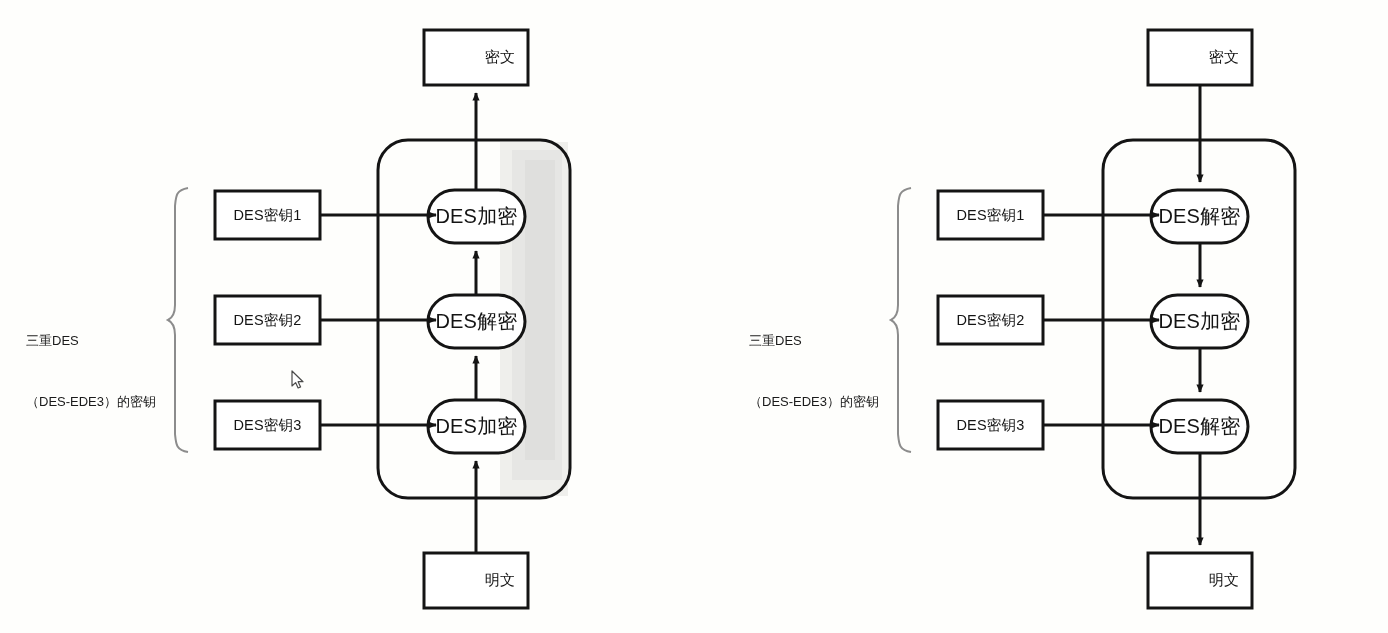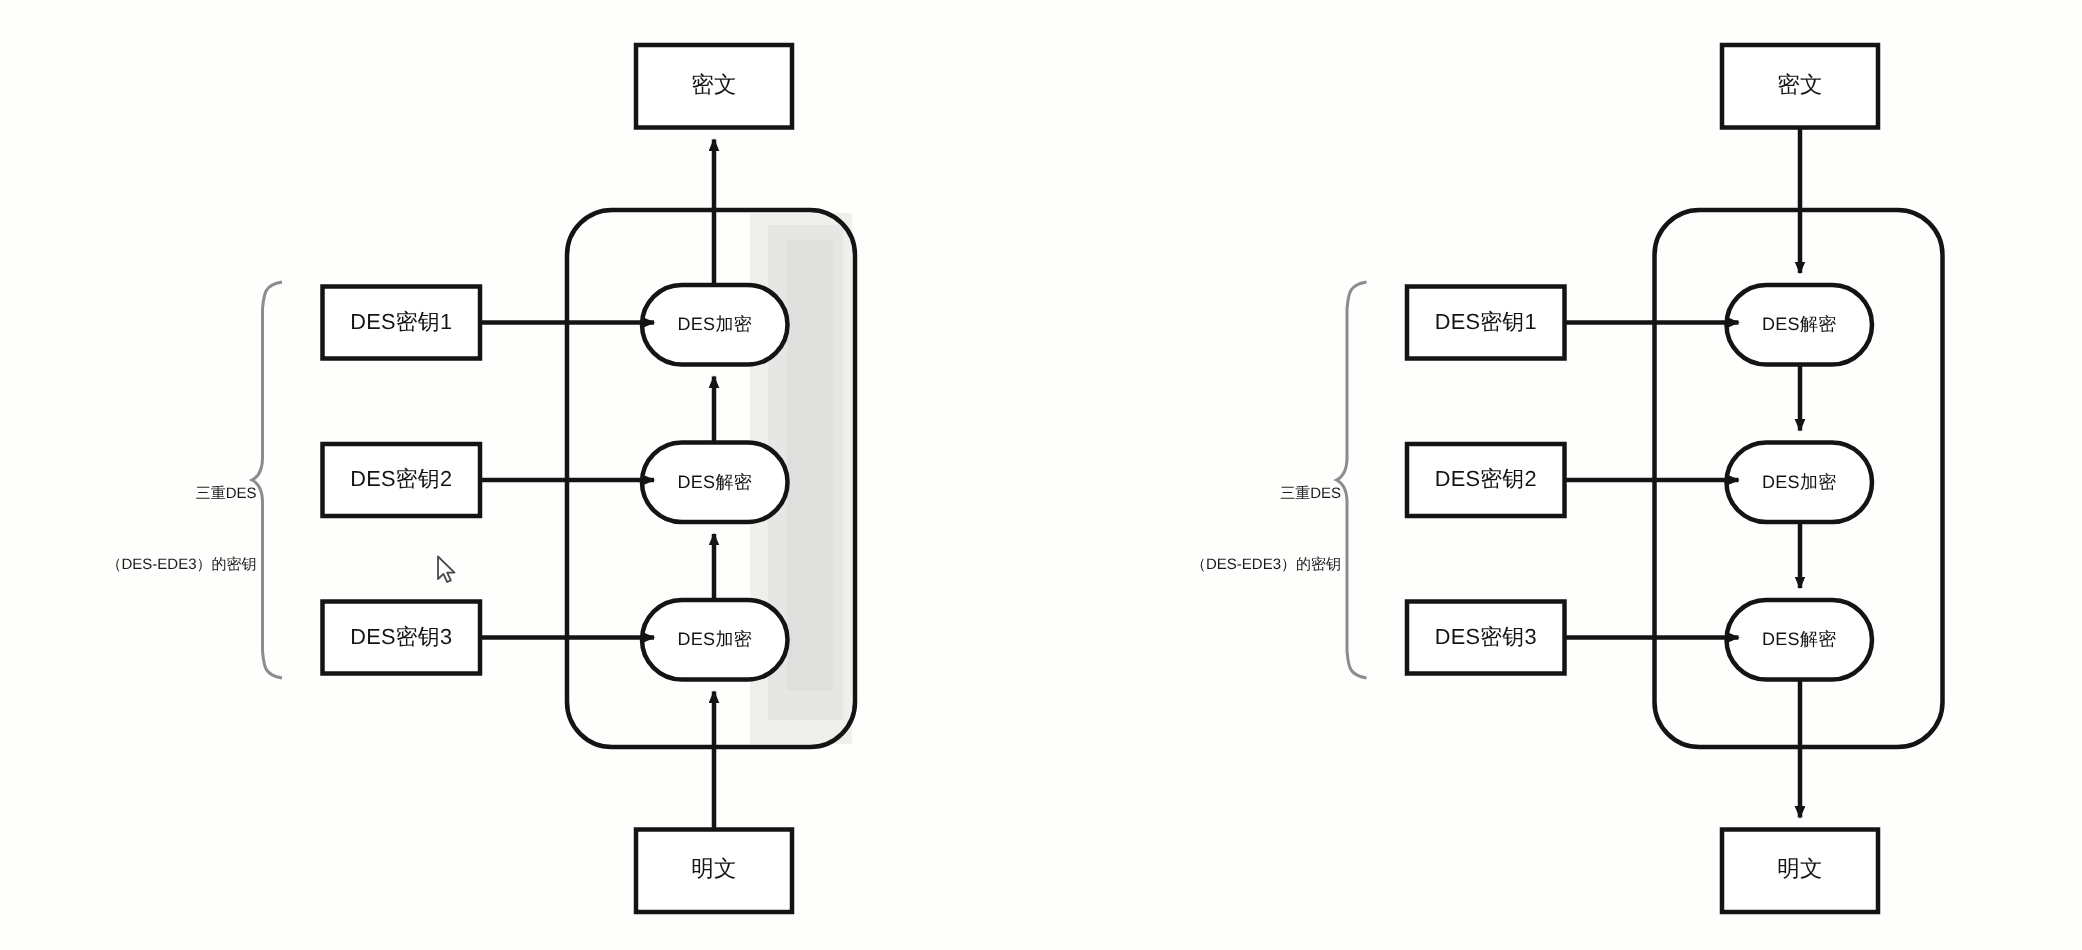"密文" .io-label { margin-left: none -> 24px }
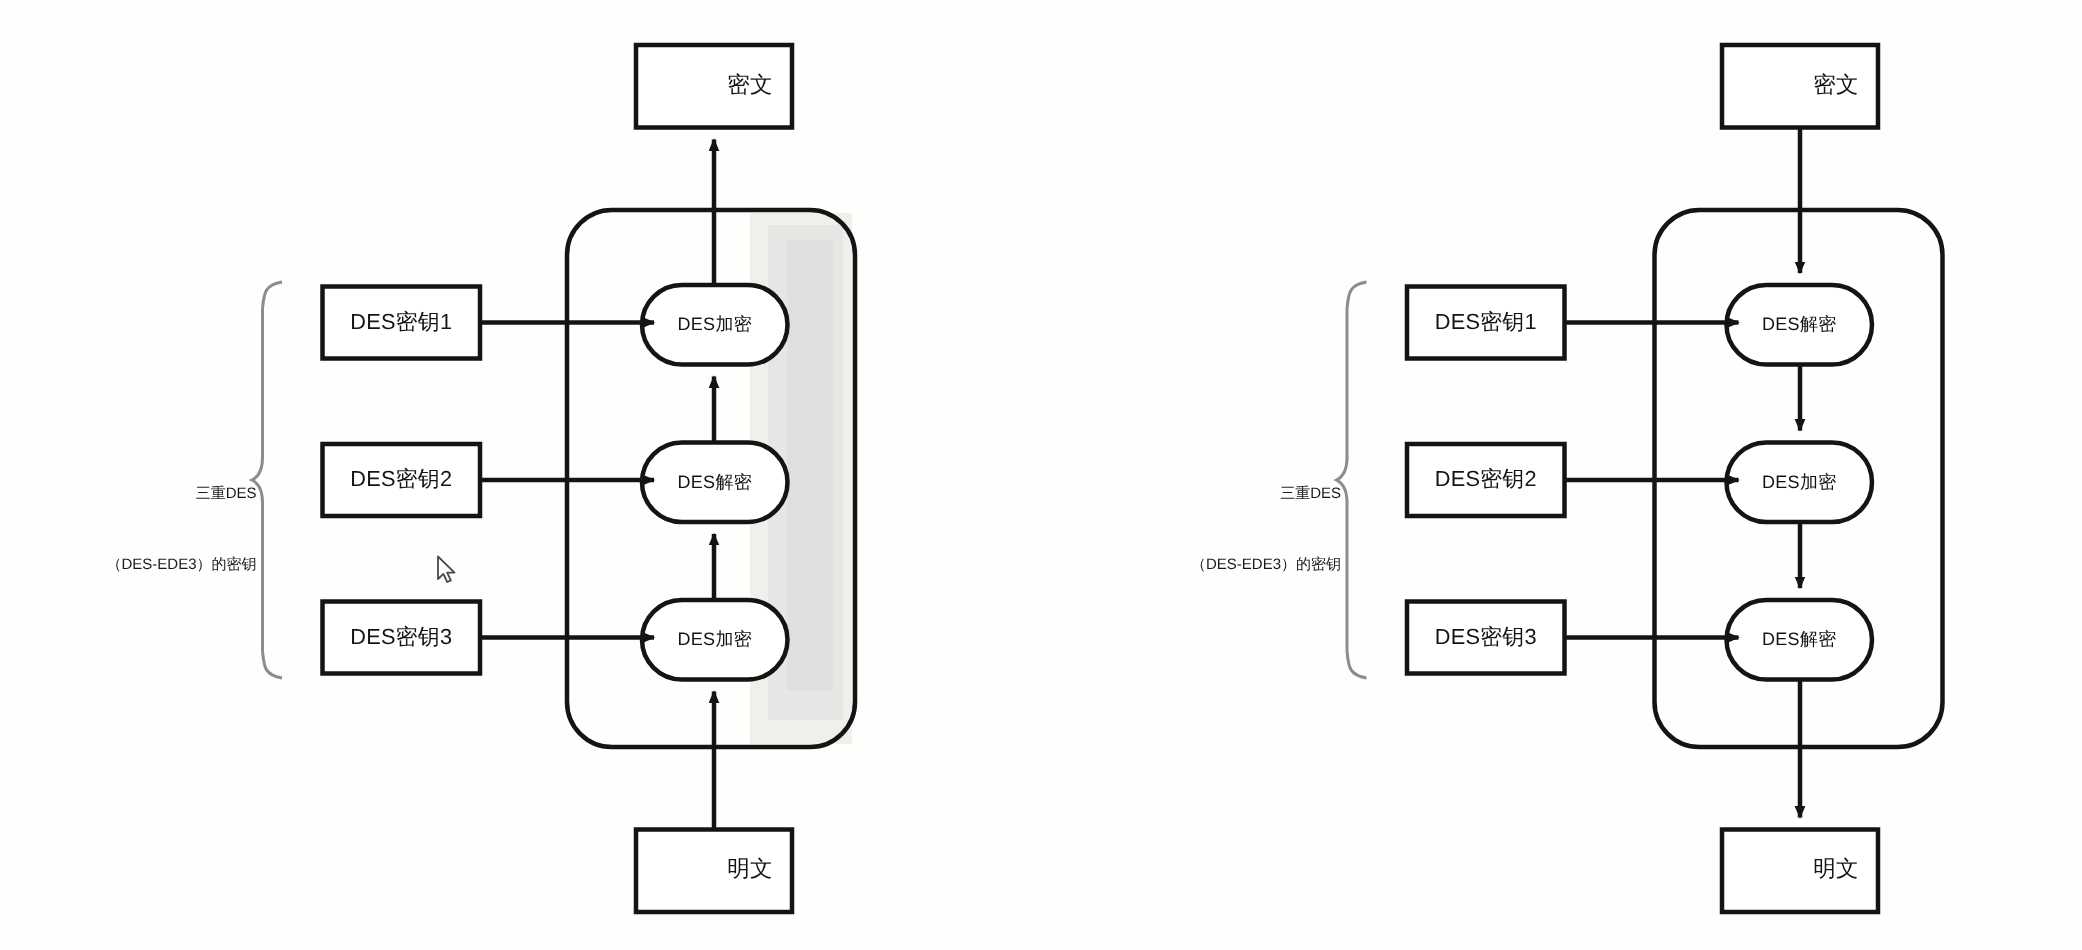"DES加密" .proc-label { font-size: 12px -> 20px }
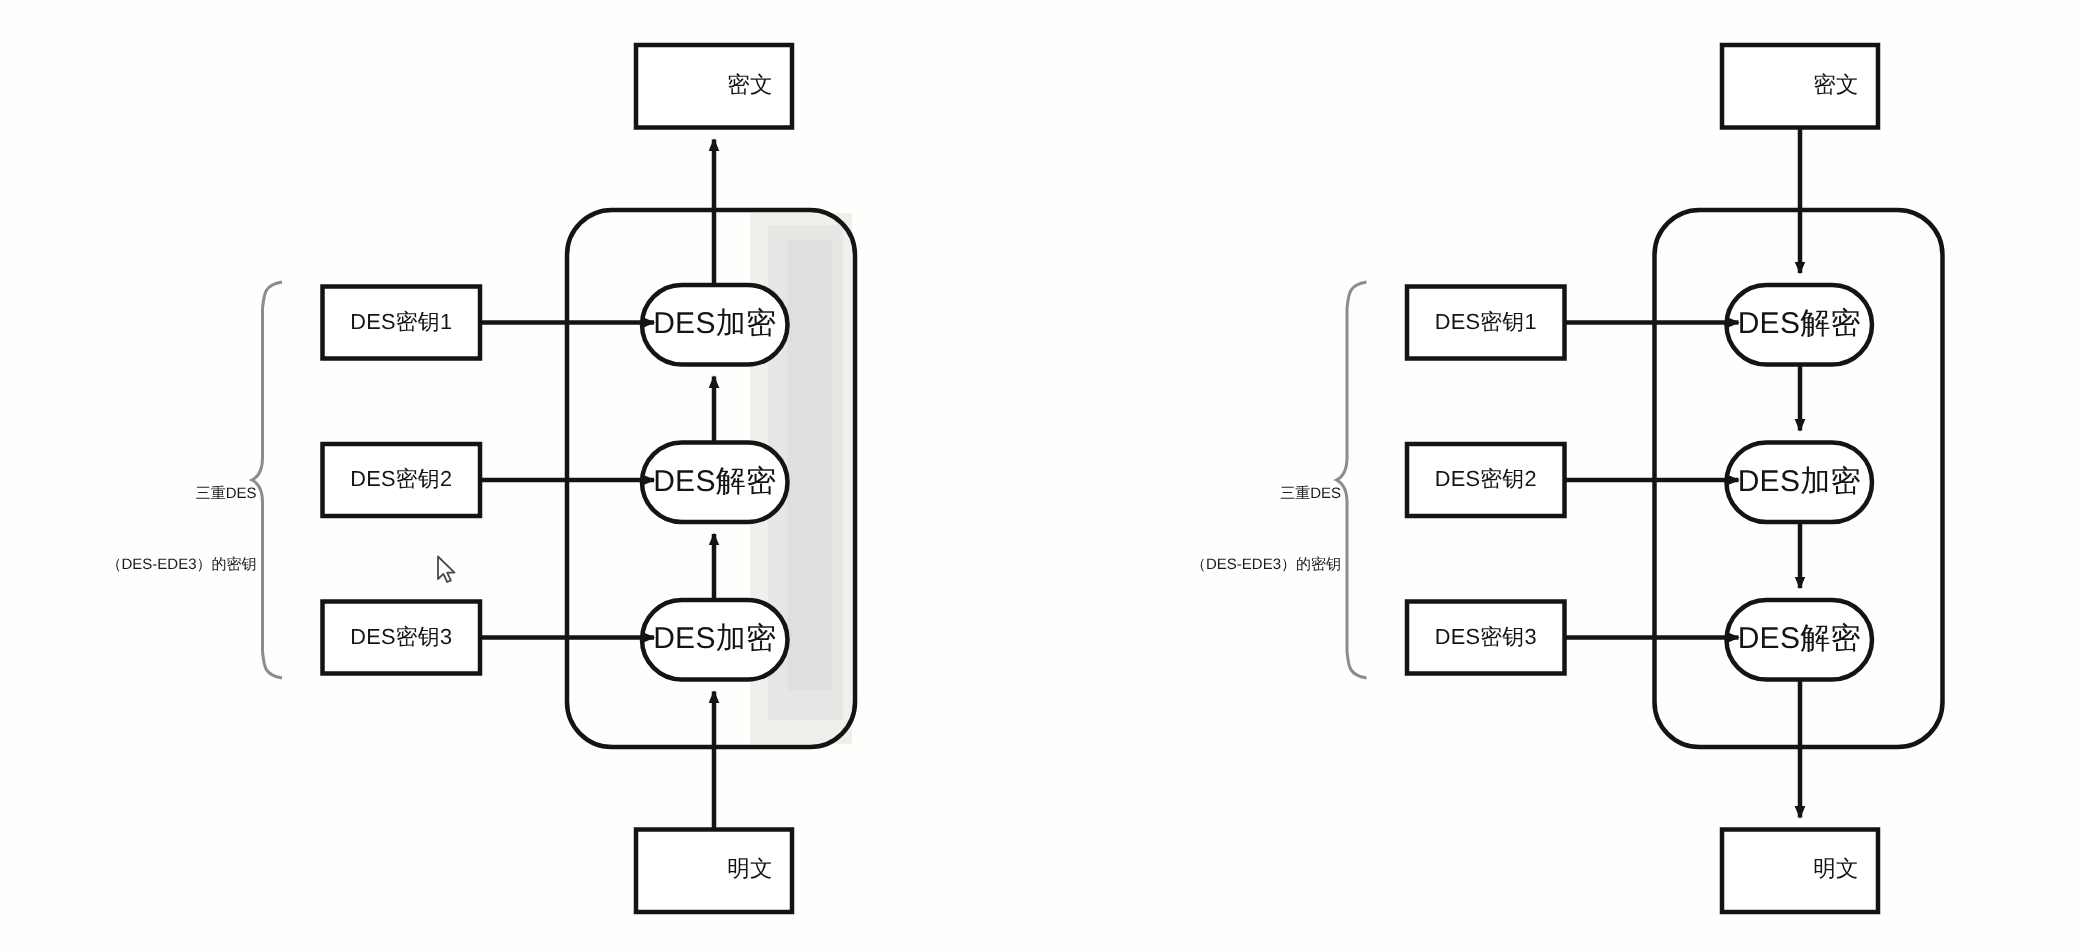"三重DES" .brace-label { font-size: 10px -> 13px; text-align: right -> left }
